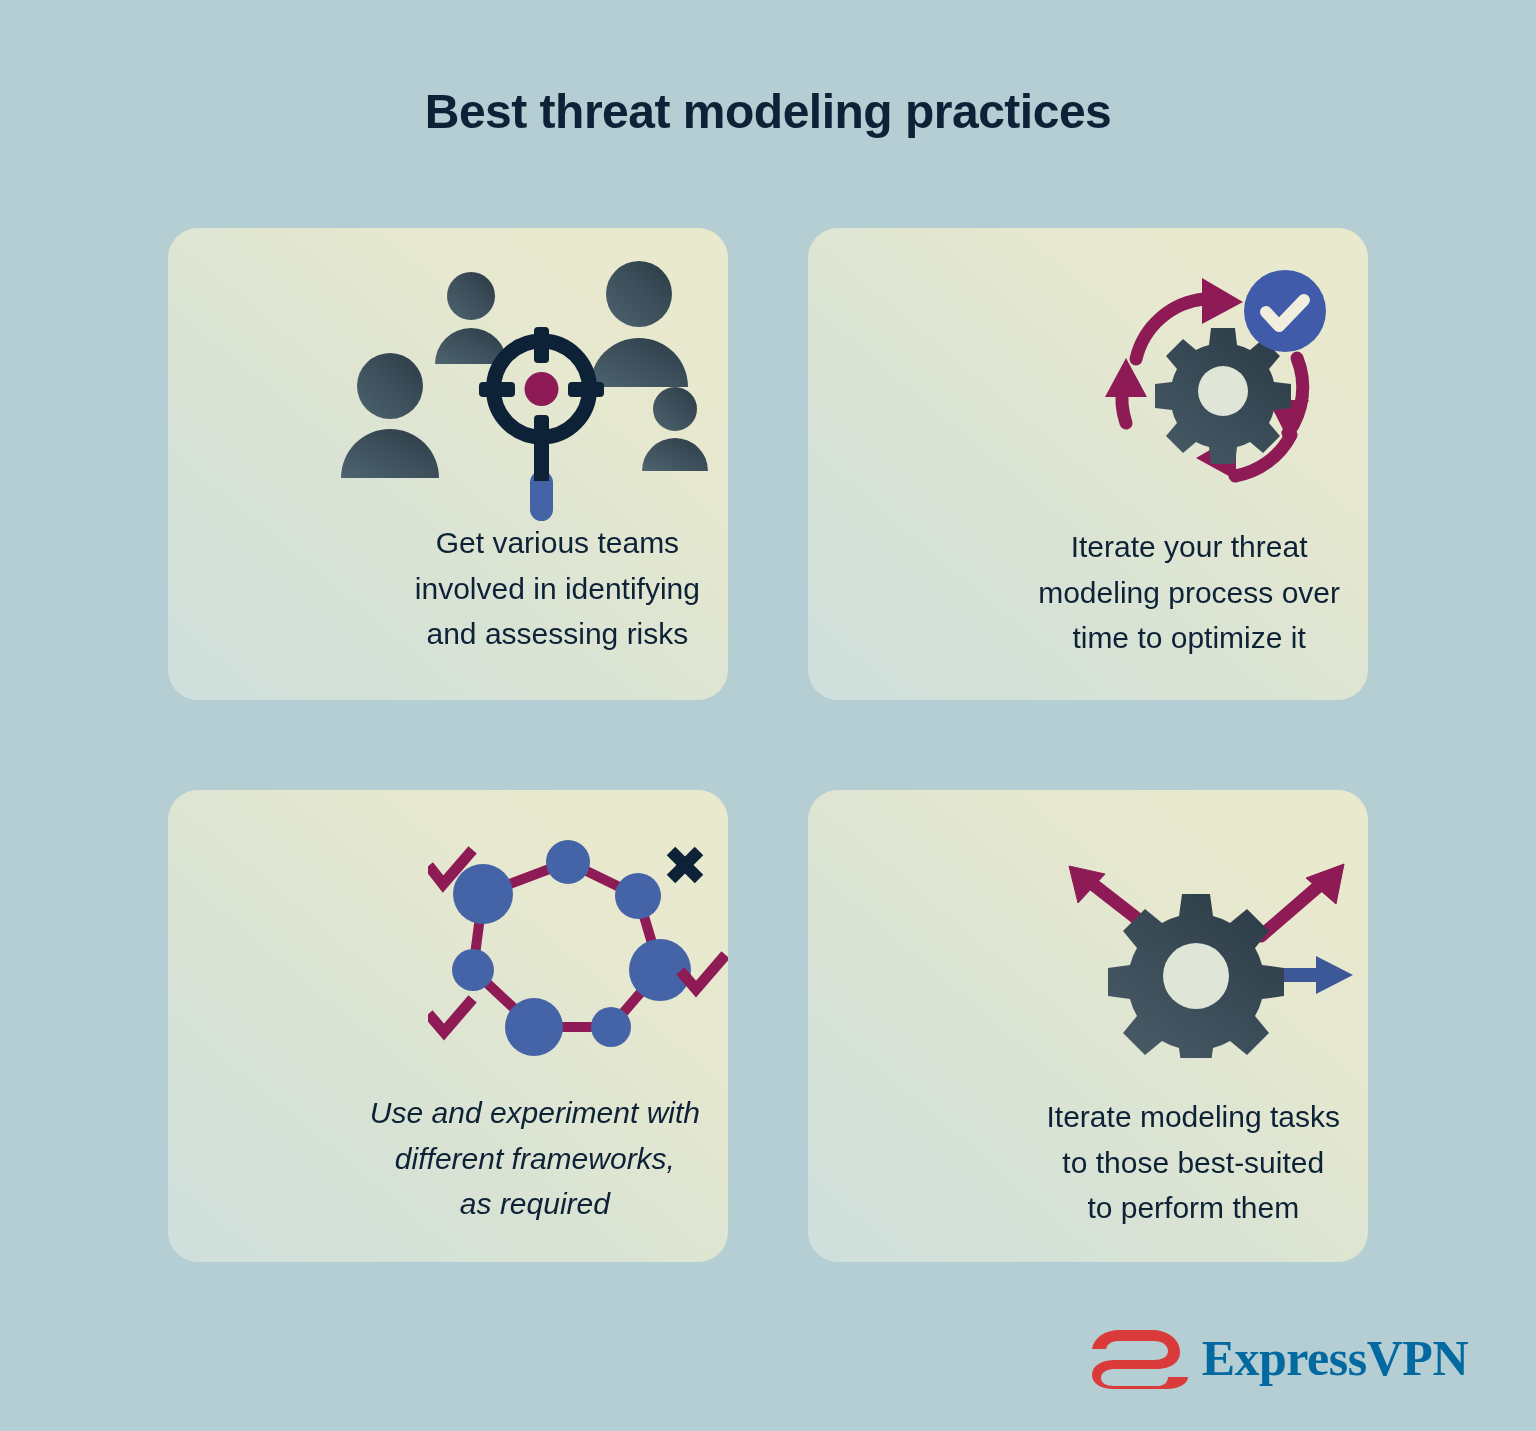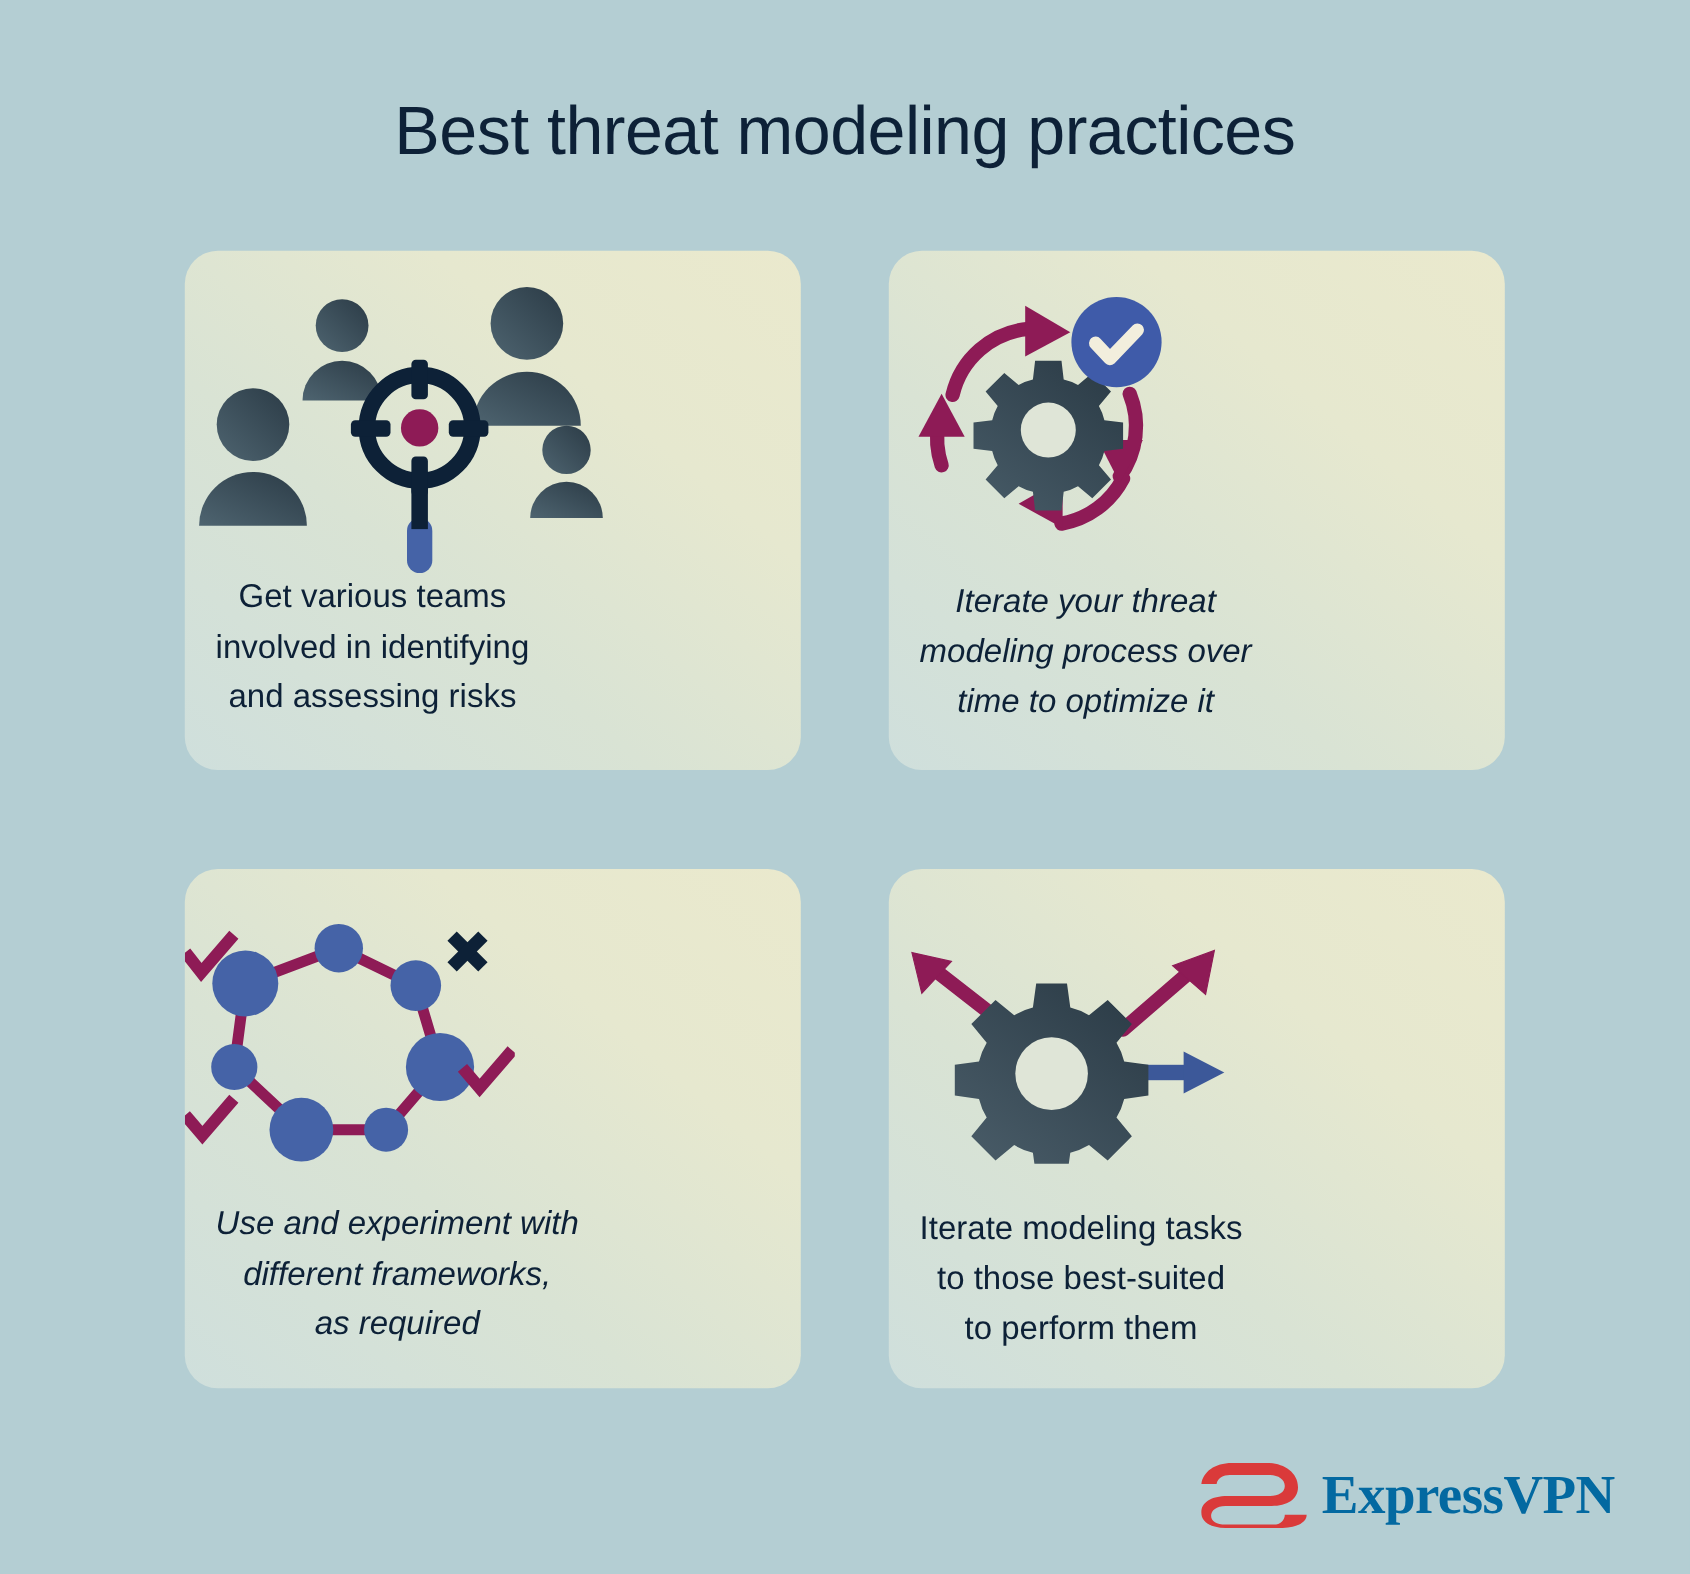"Best threat modeling practices" .page-title { font-size: 62px -> 48px; font-weight: normal -> bold }
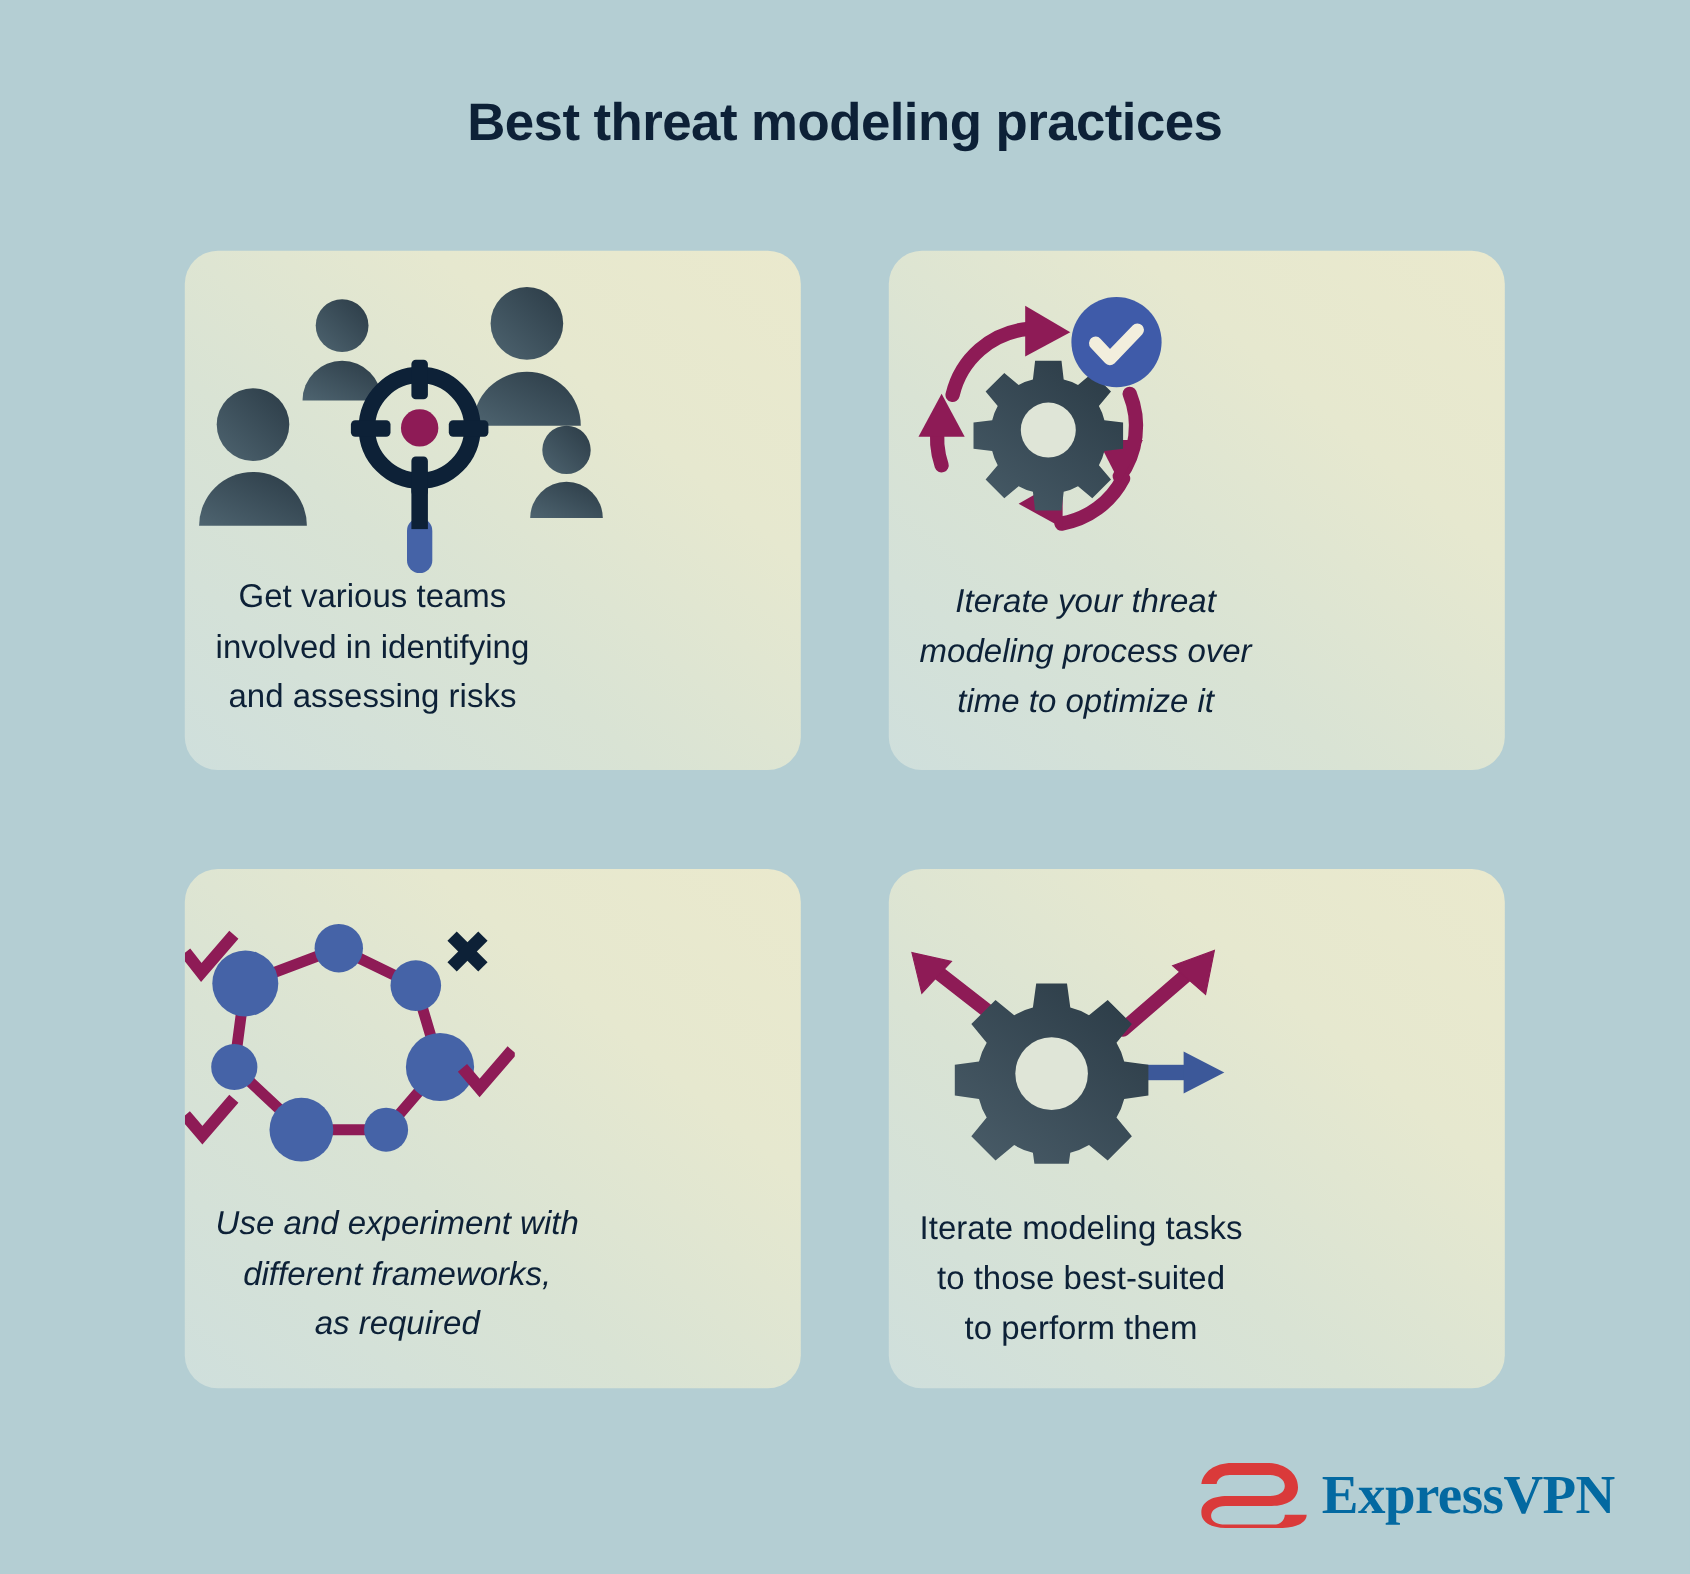"Get various teams" .card { align-items: flex-start -> flex-end }
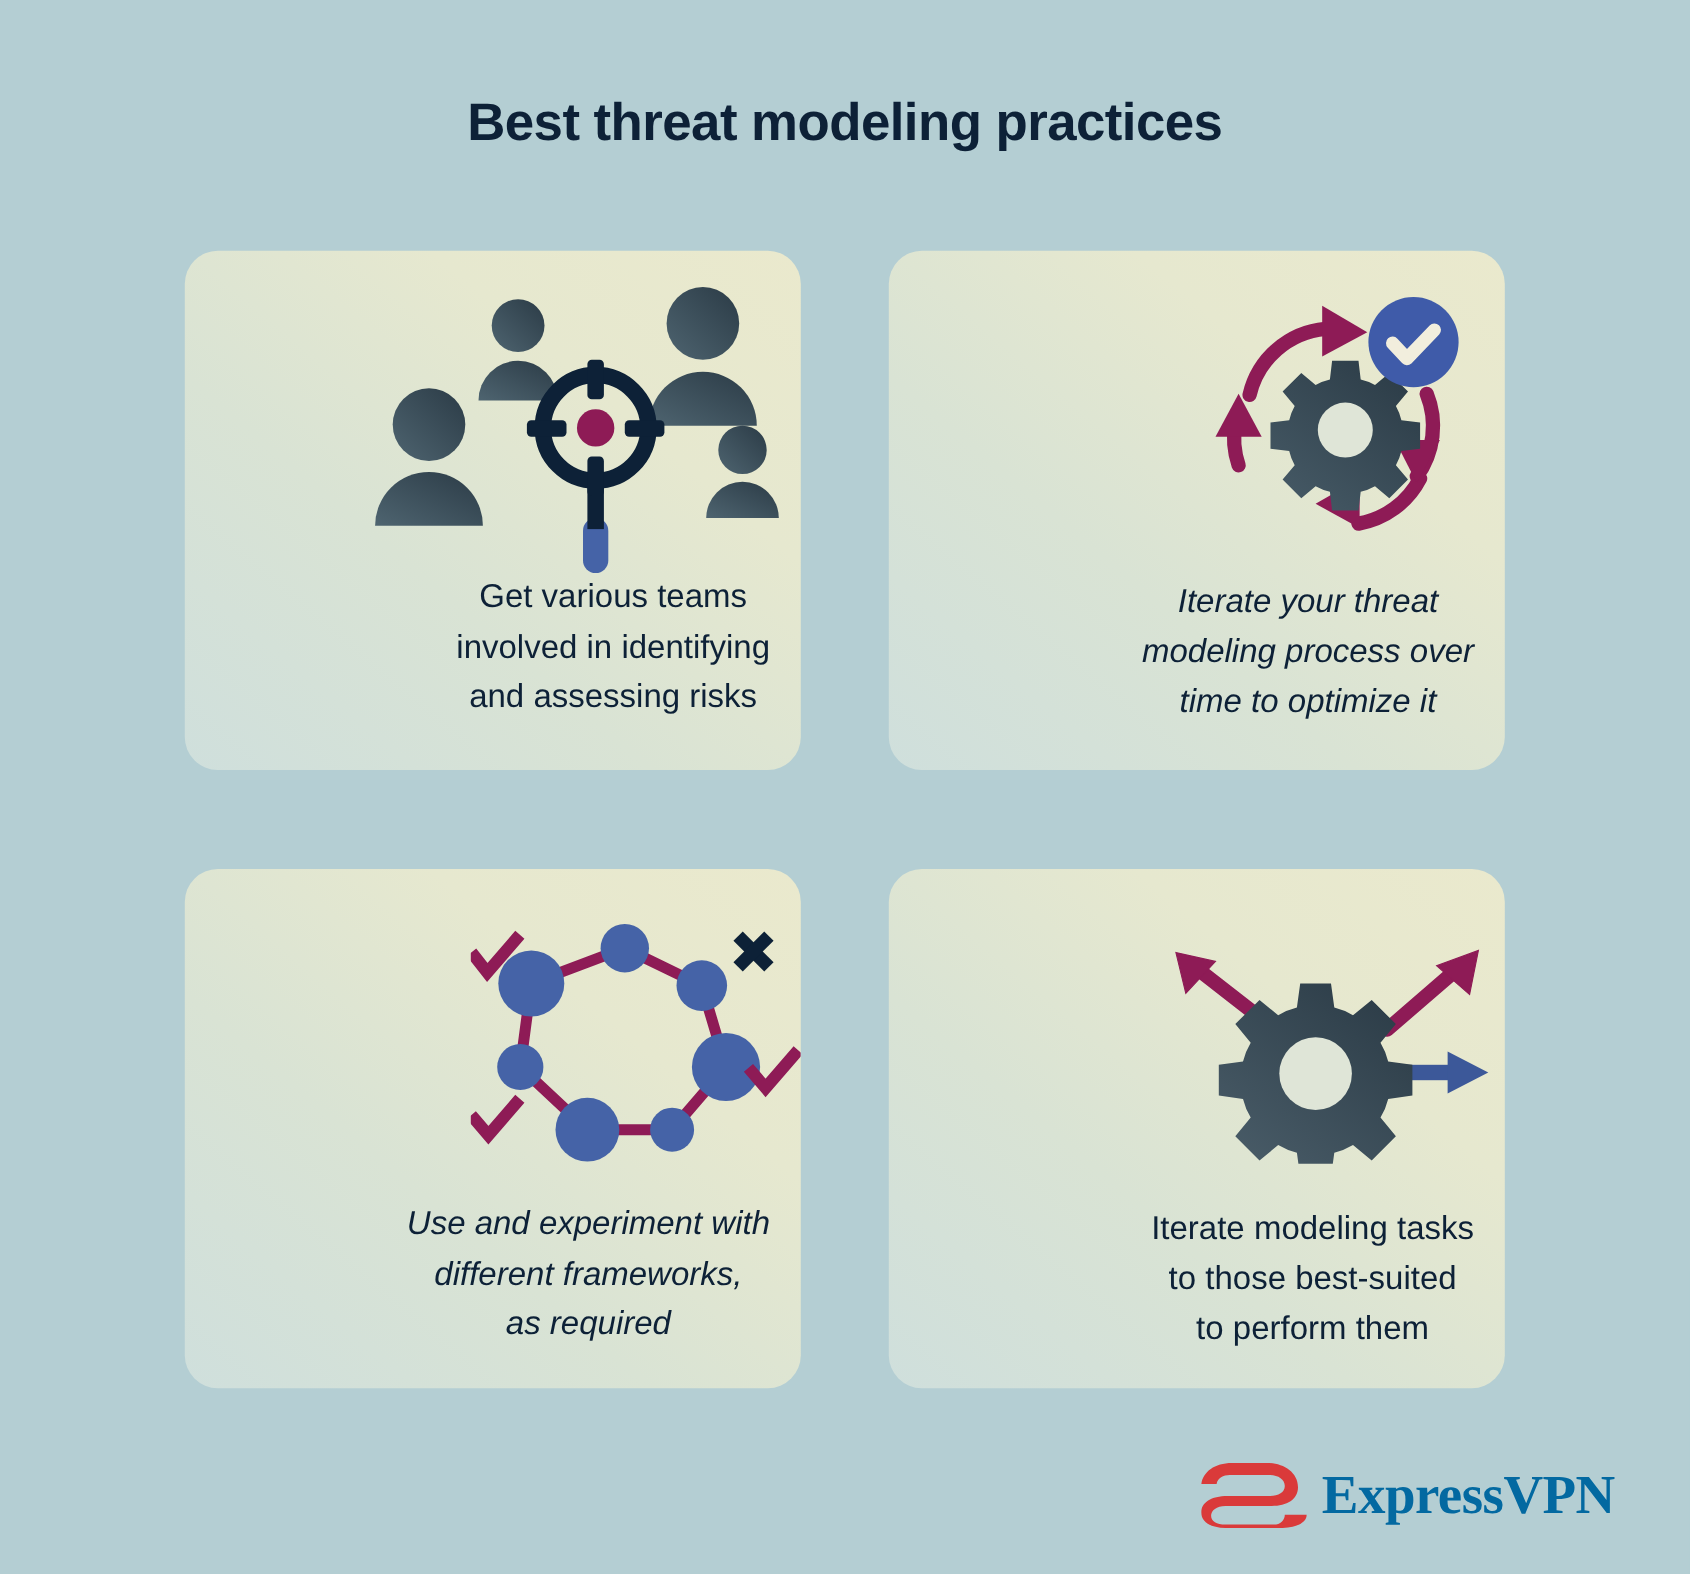"Iterate your threat" .card-2 .card-caption { font-style: italic -> none }
